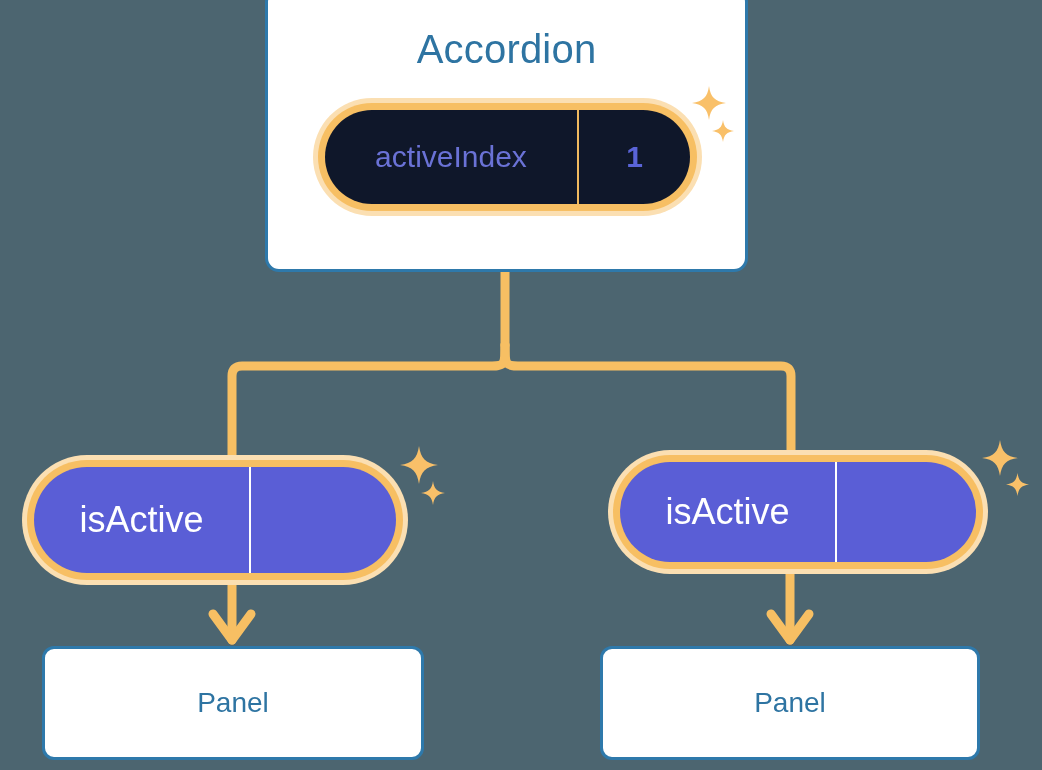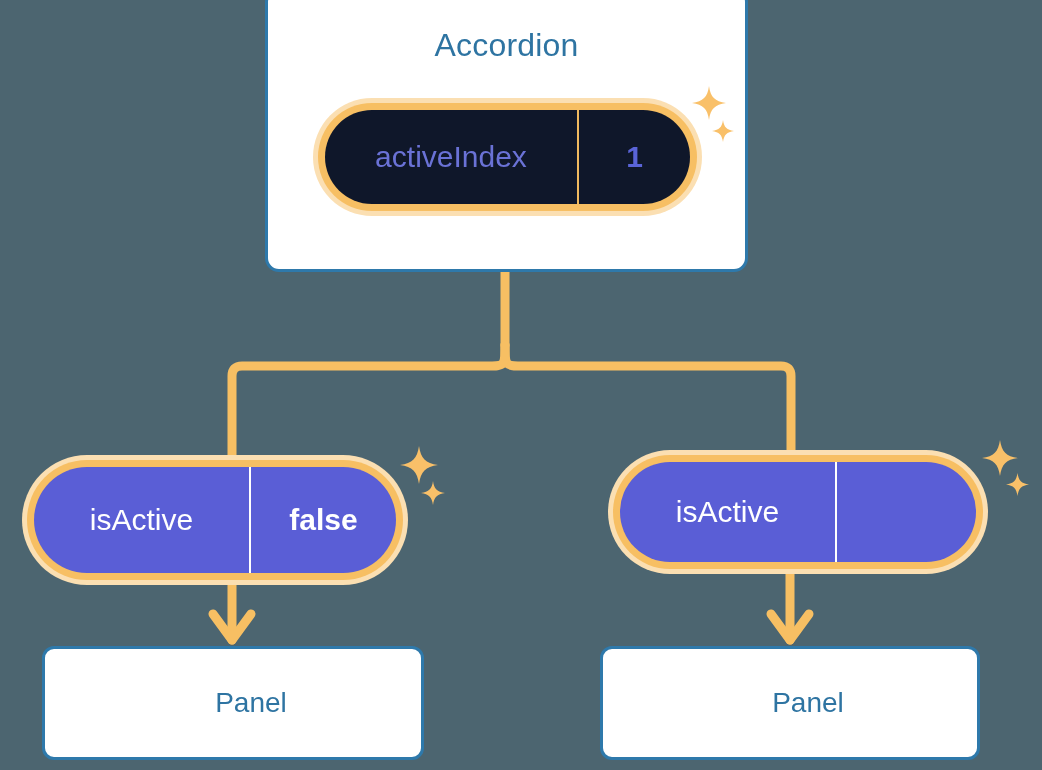"Accordion" #accordion-card .card-title { font-size: 32px -> 40px }
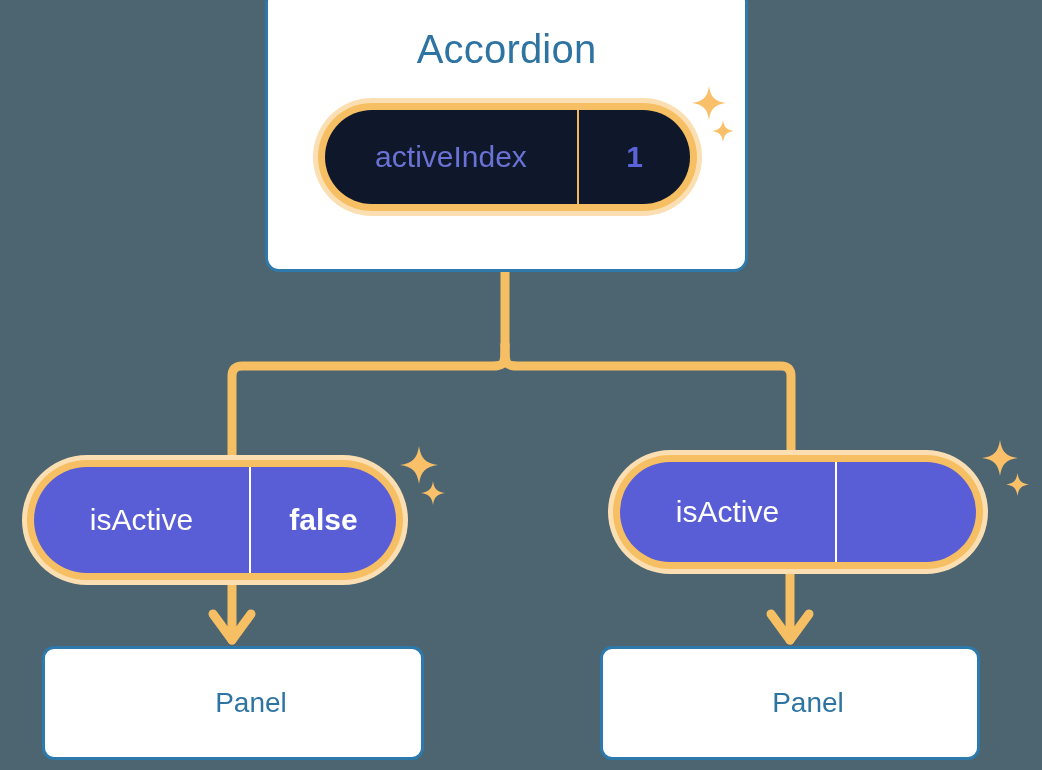"isActive" .pill-purple .pill-key { font-size: 30px -> 36px }
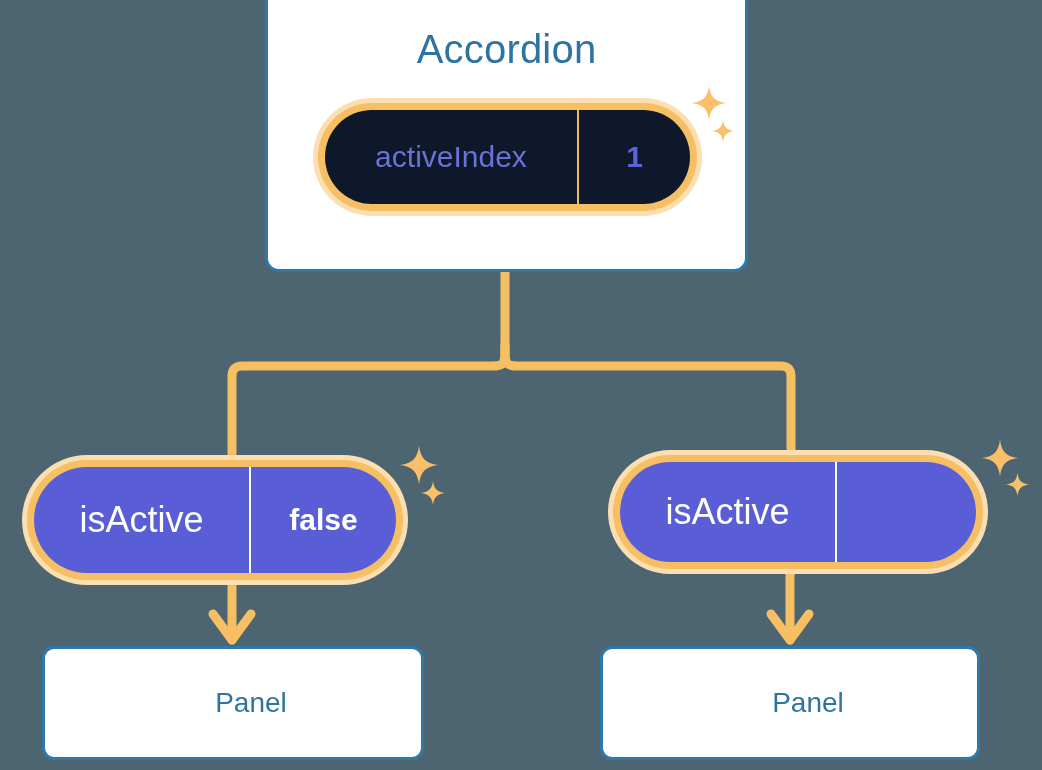"false" span.pill-val { html: <span>false</span> -> none }
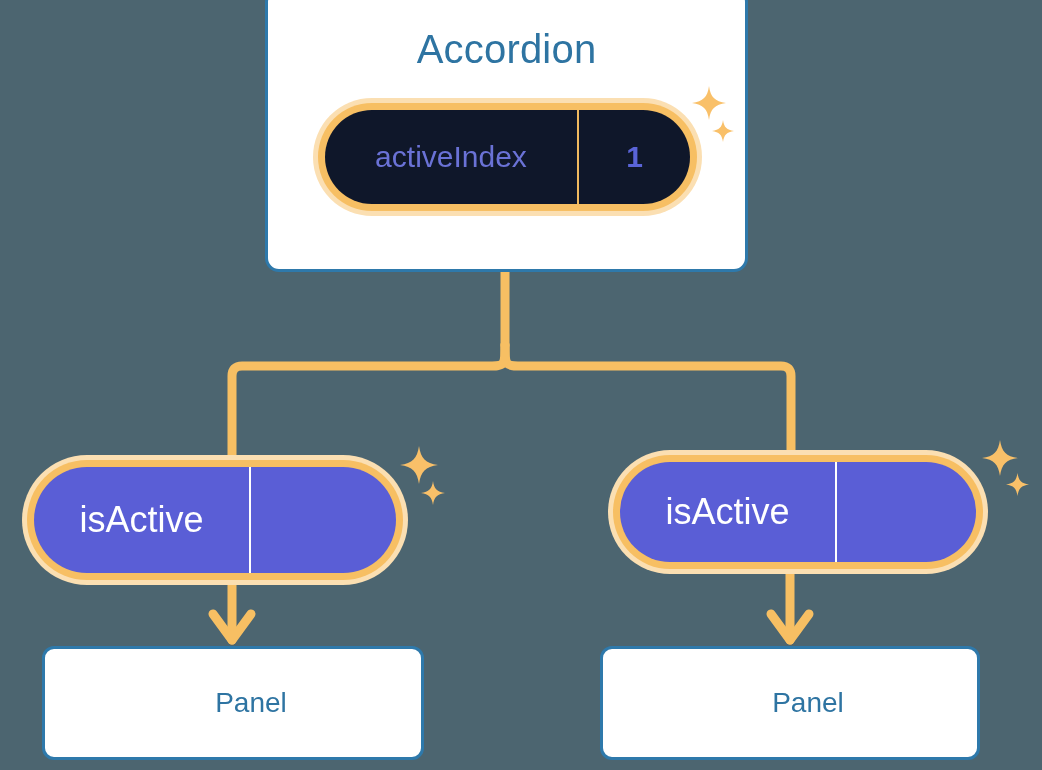"Panel" .panel-box .panel-label { margin-left: 18px -> none }
